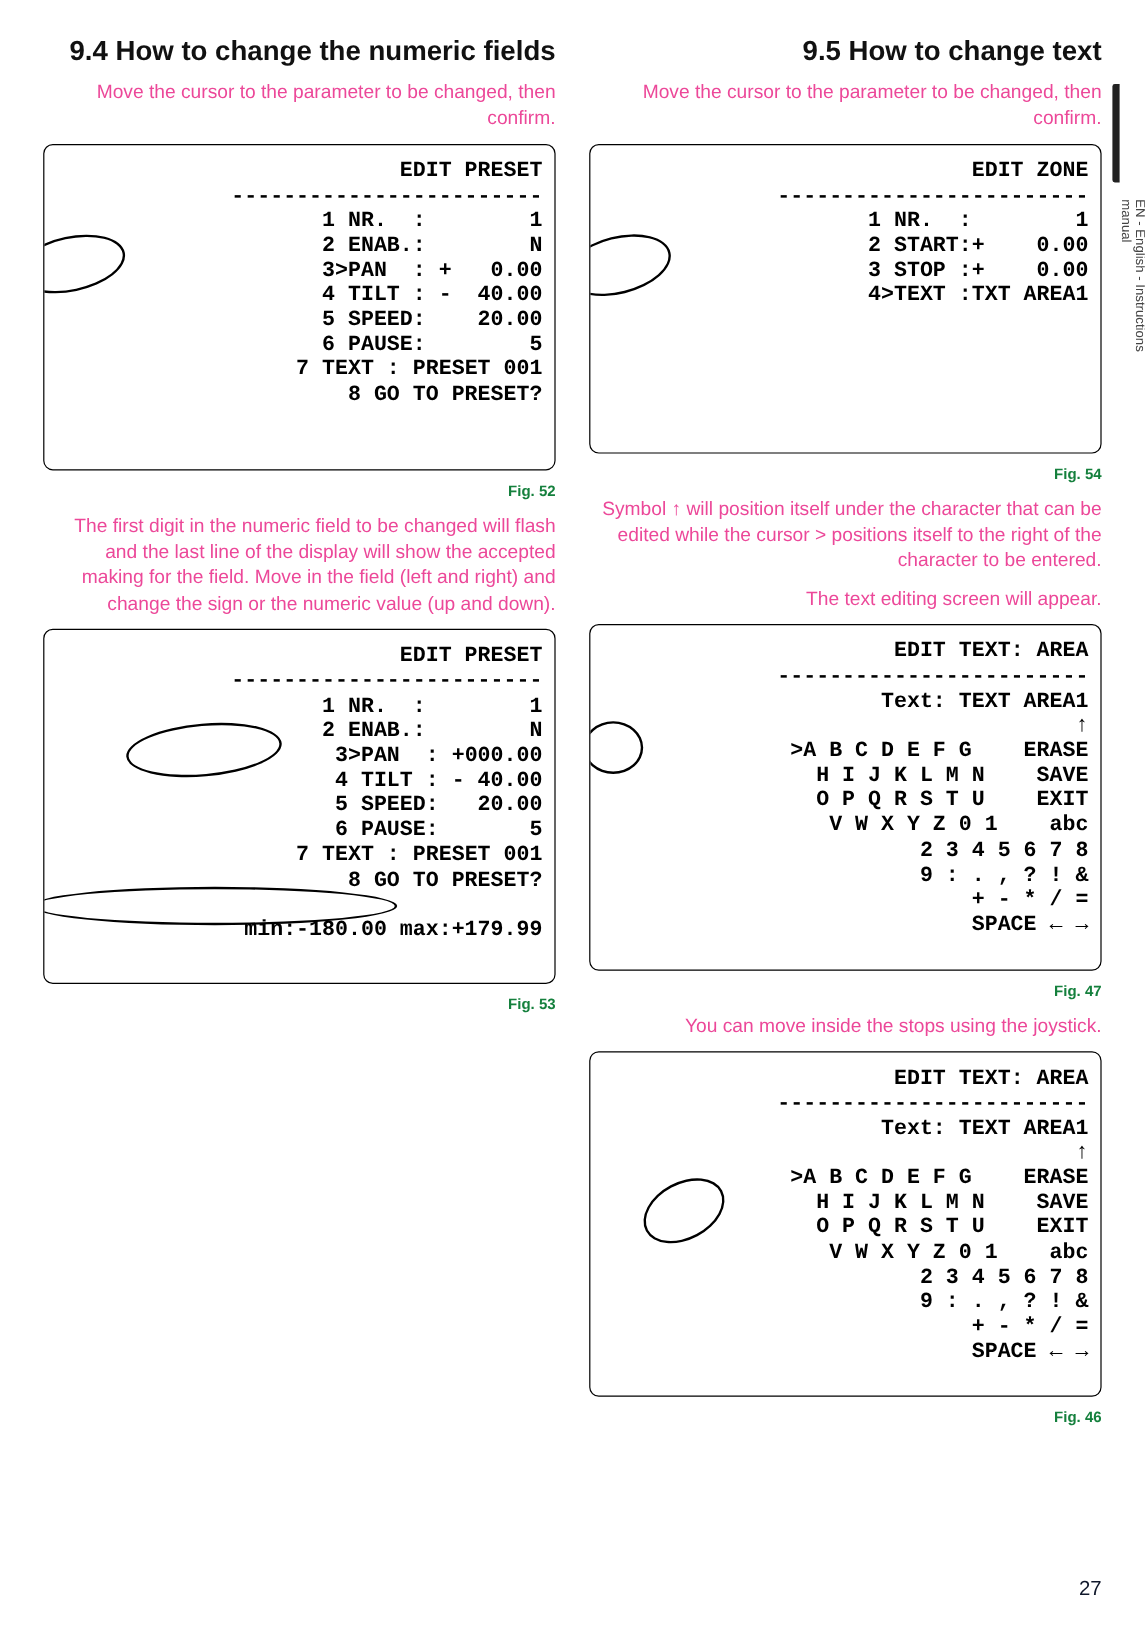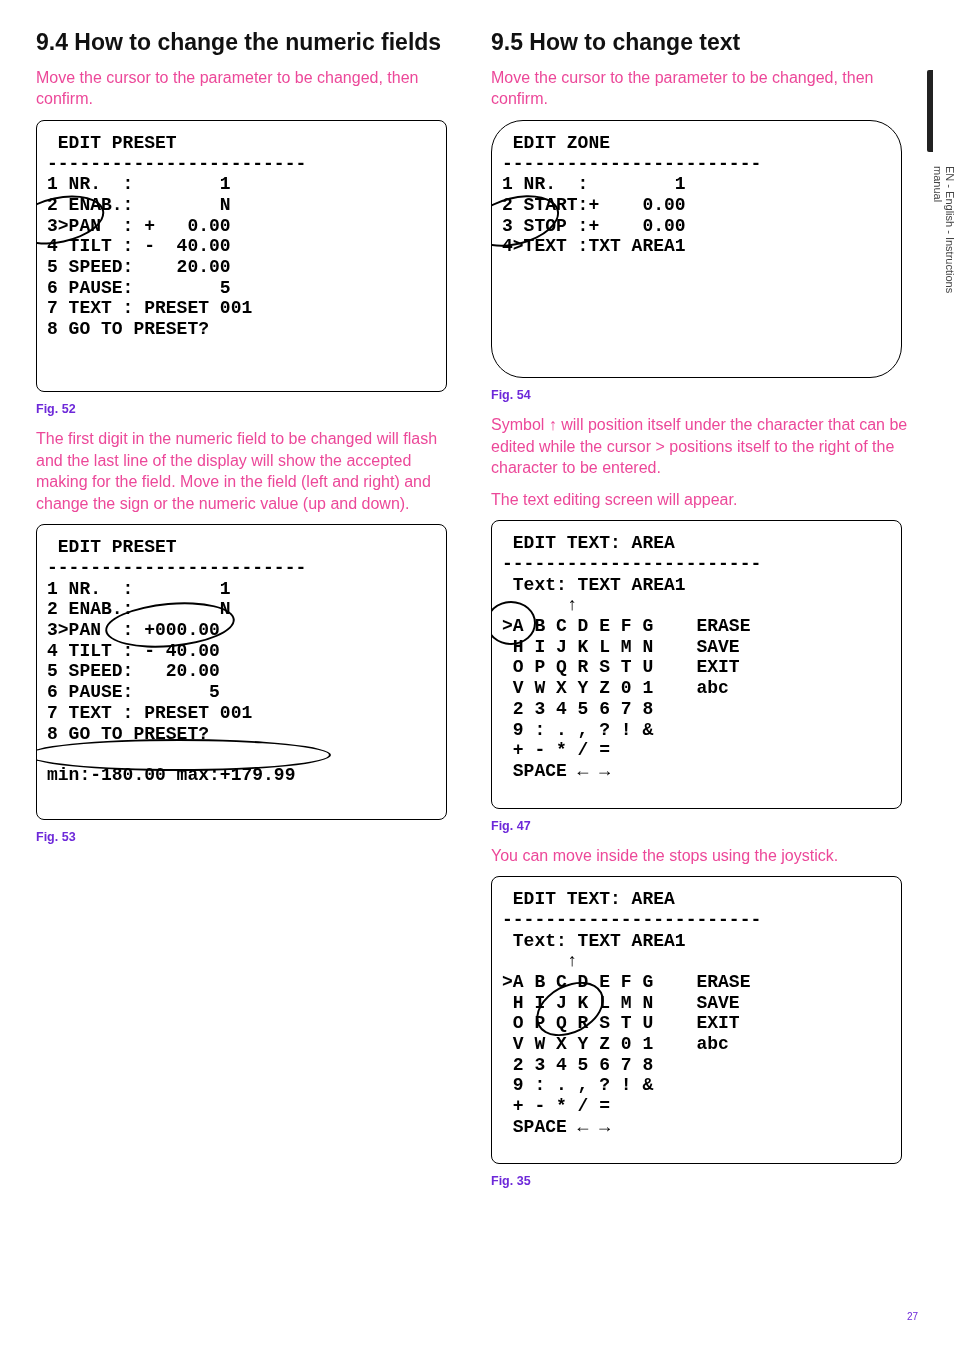"9.4 How to change the" .page { text-align: none -> right }
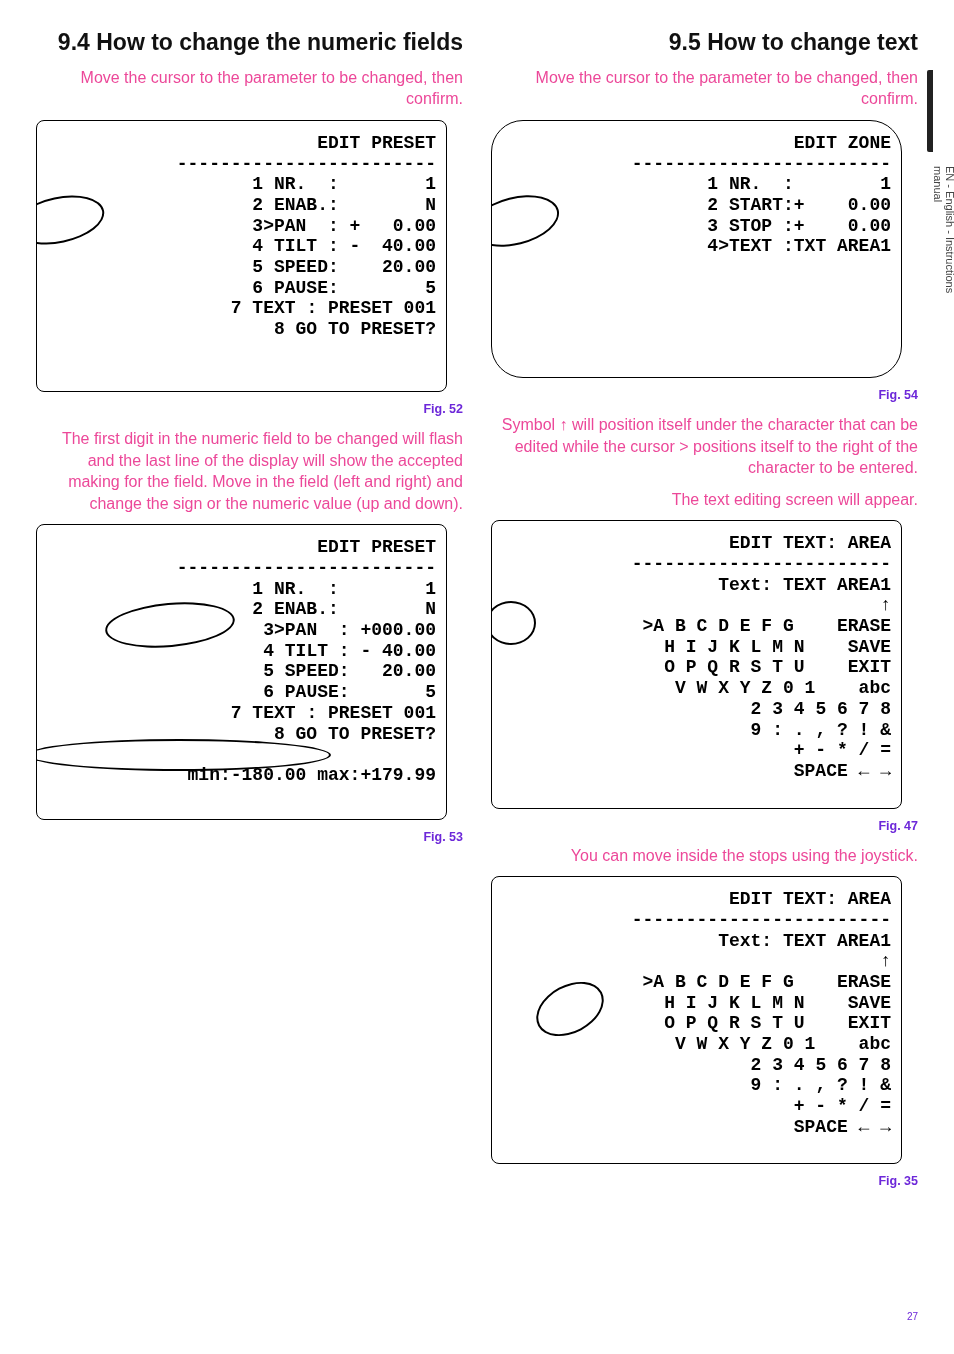"EDIT PRESET" .screenbox { margin: 8px 16px 10px 0 -> 8px 0 10px 0 }
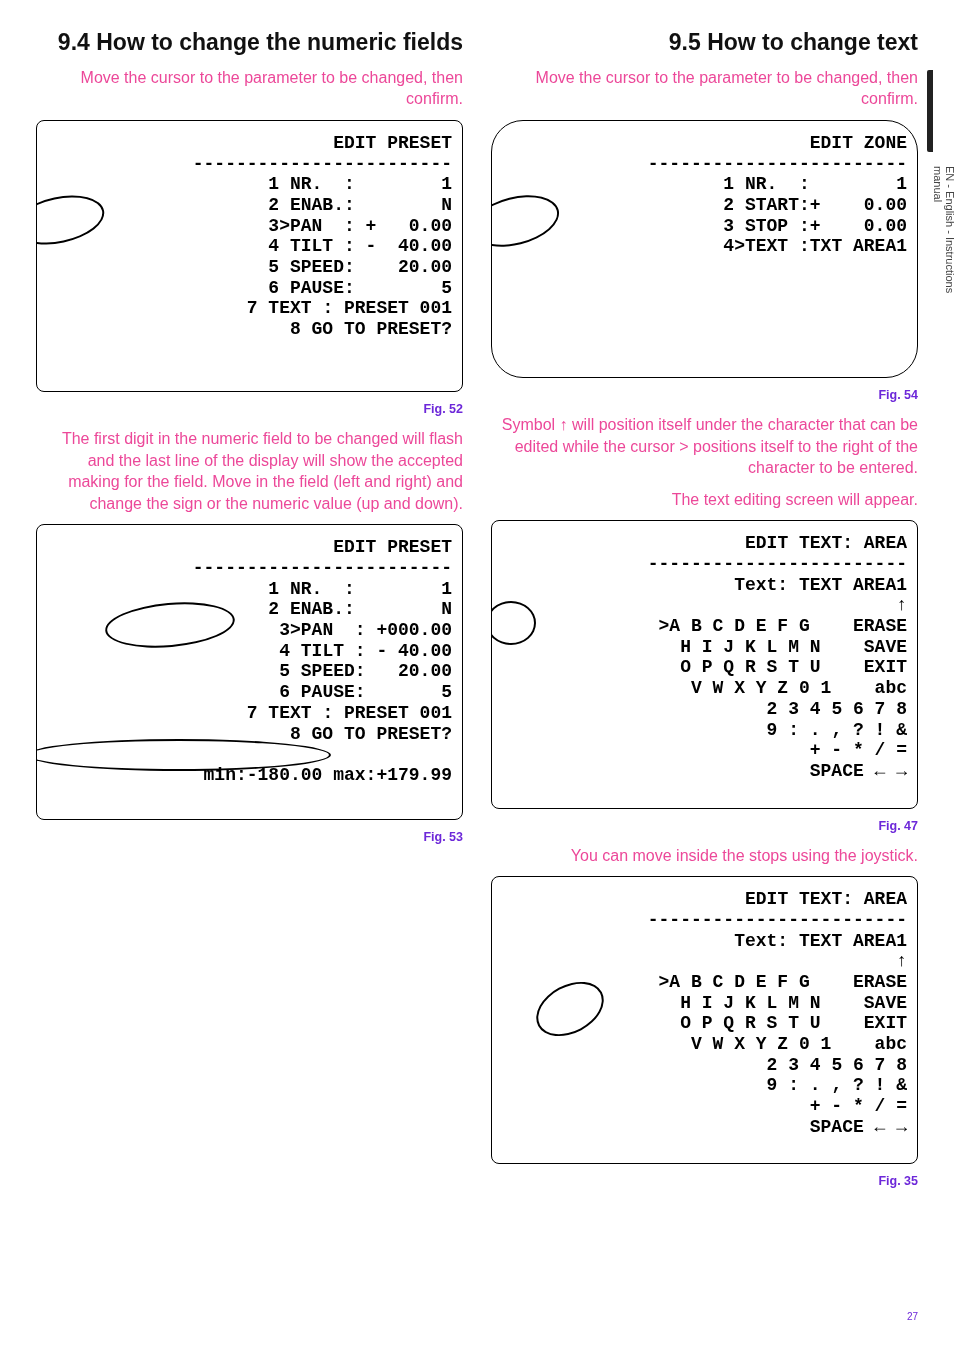"EDIT ZONE" div.screenbox { border-radius: 32px -> none }
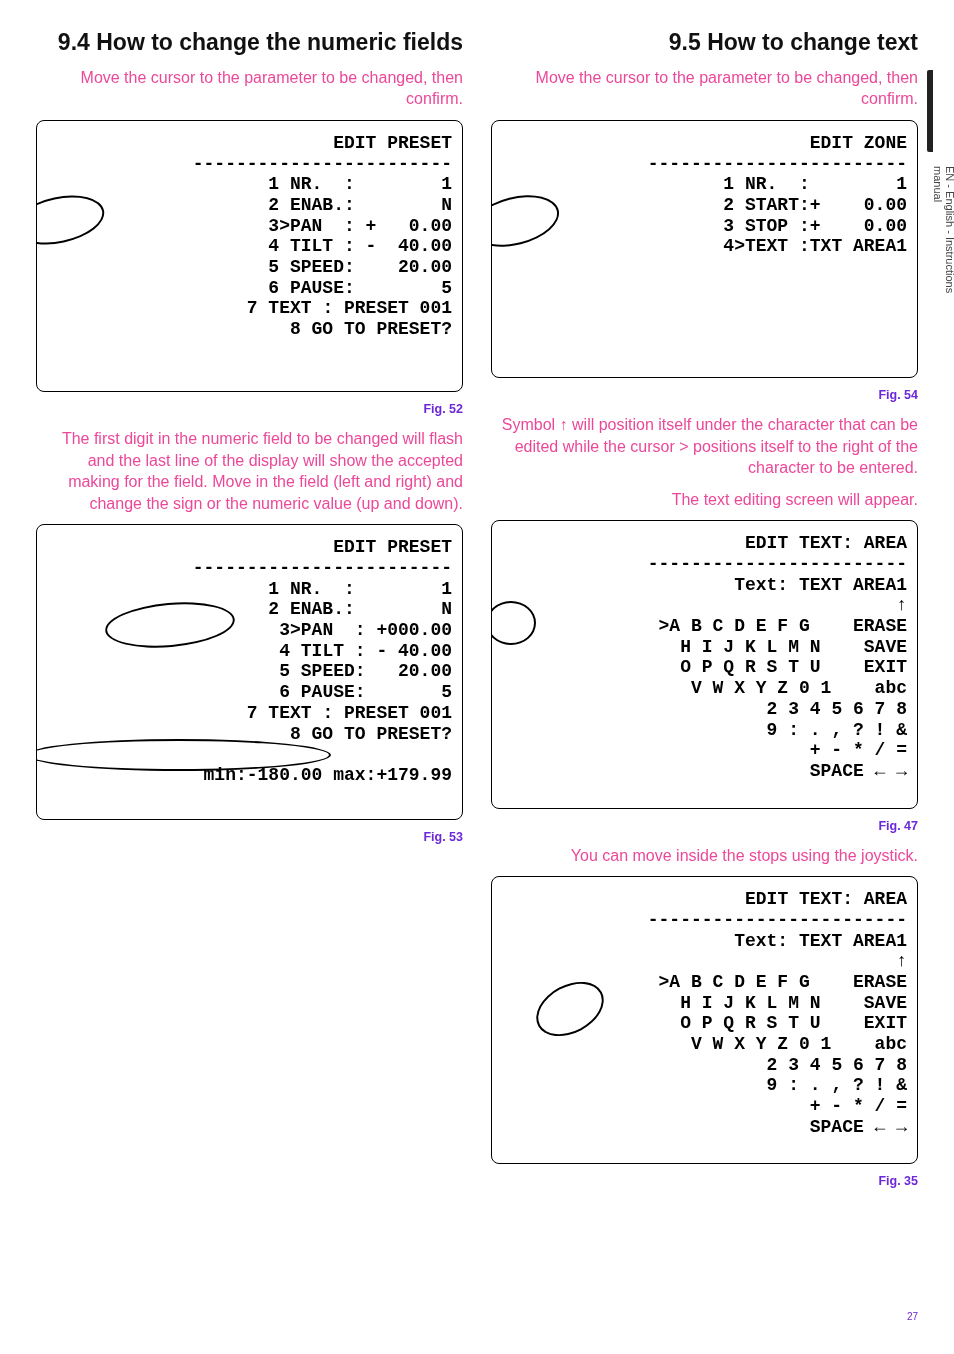"Fig. 54" .figcap { color: #6d28d9 -> #15803d }
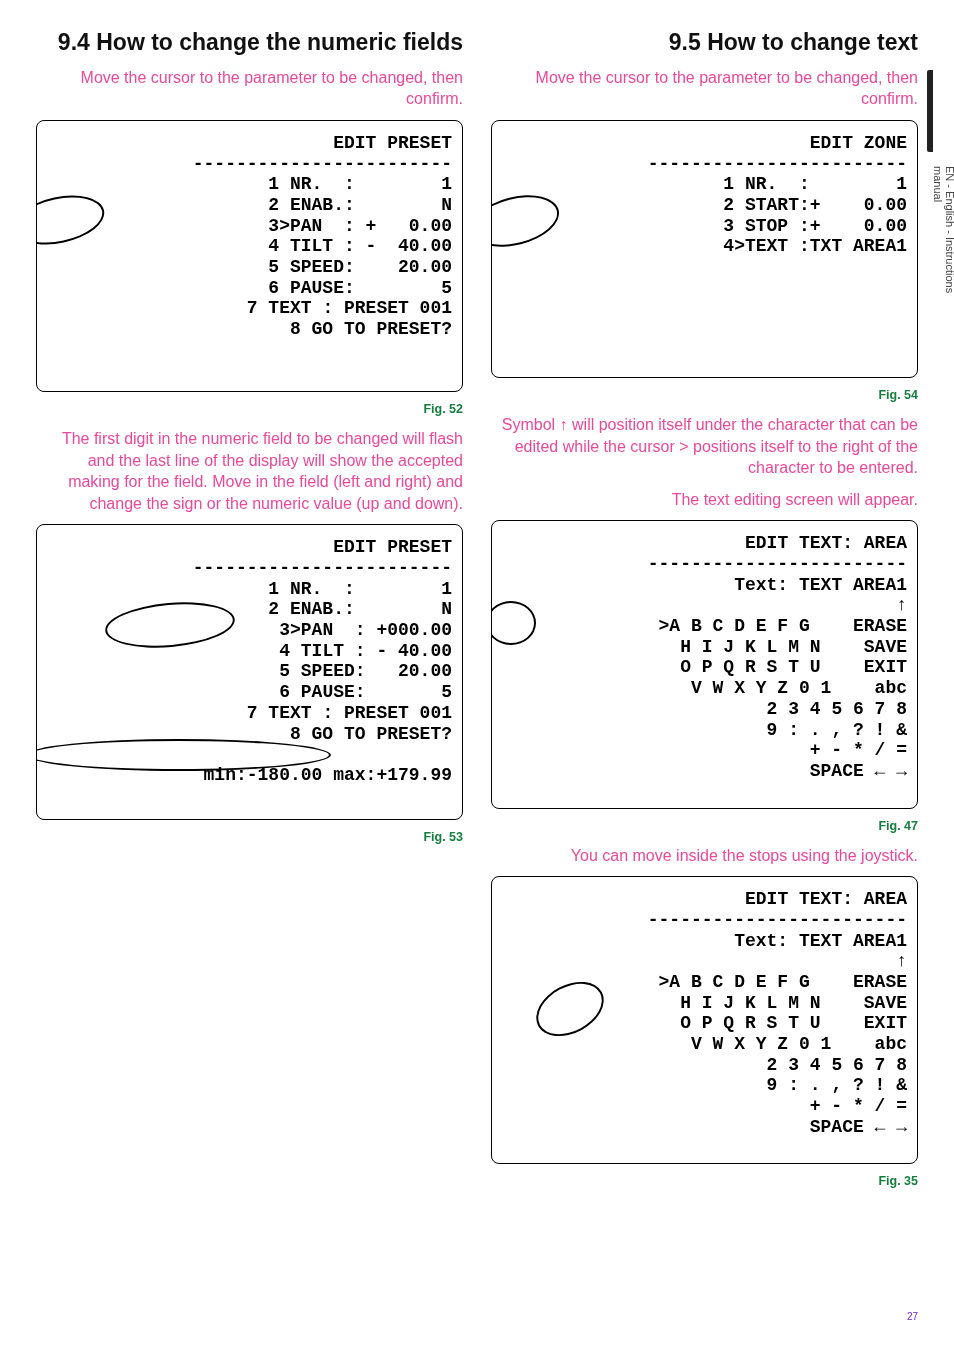"Fig. 35" div.figcap { text: 35 -> 46 }
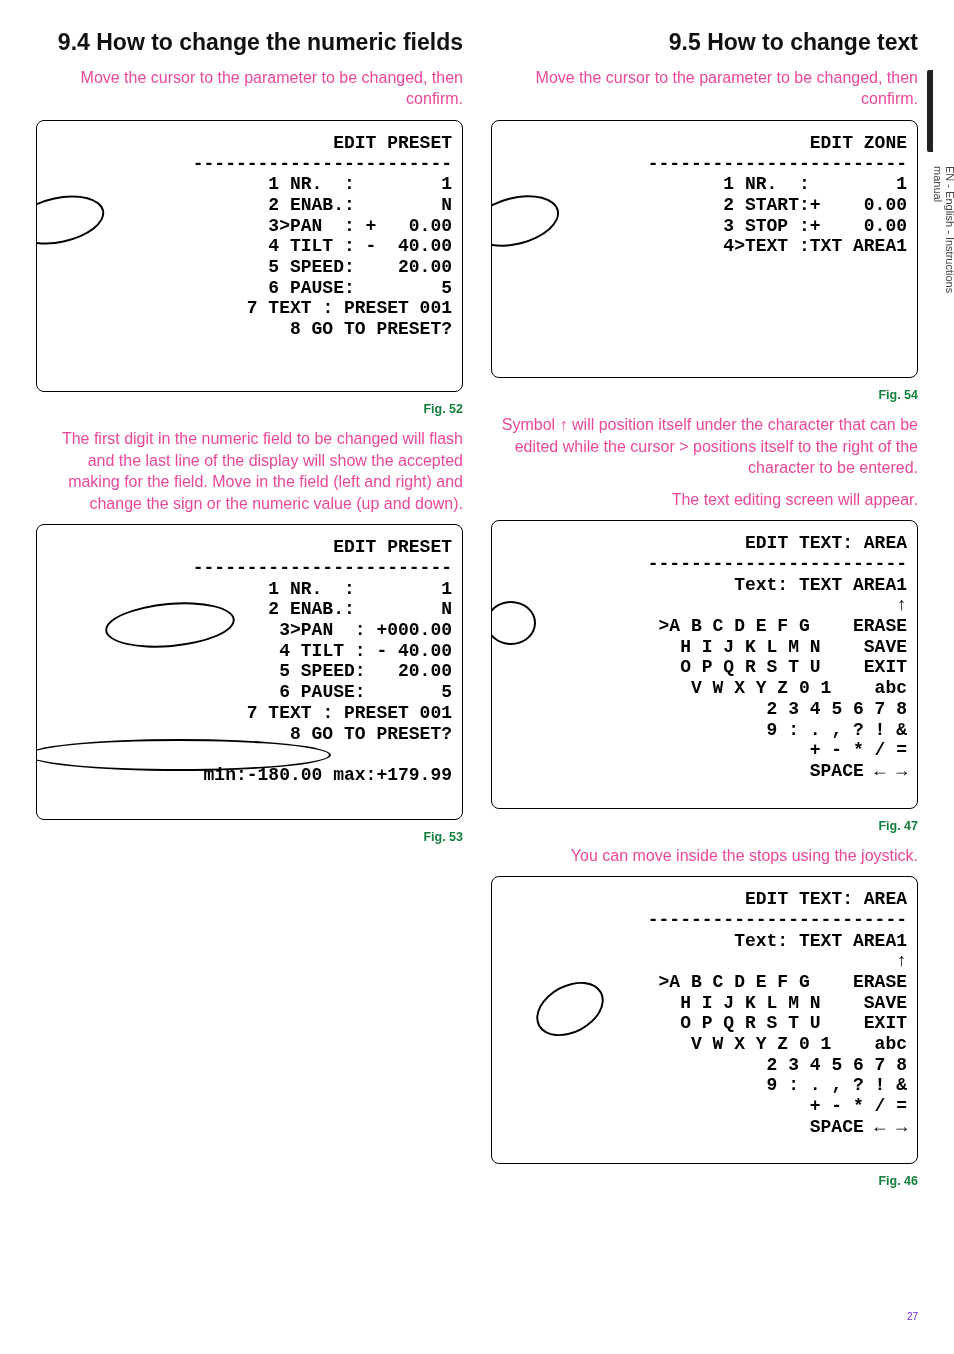"27" .pagenum { bottom: 32px -> 20px; color: #6d28d9 -> #0f172a; font-size: 10px -> 17px }
